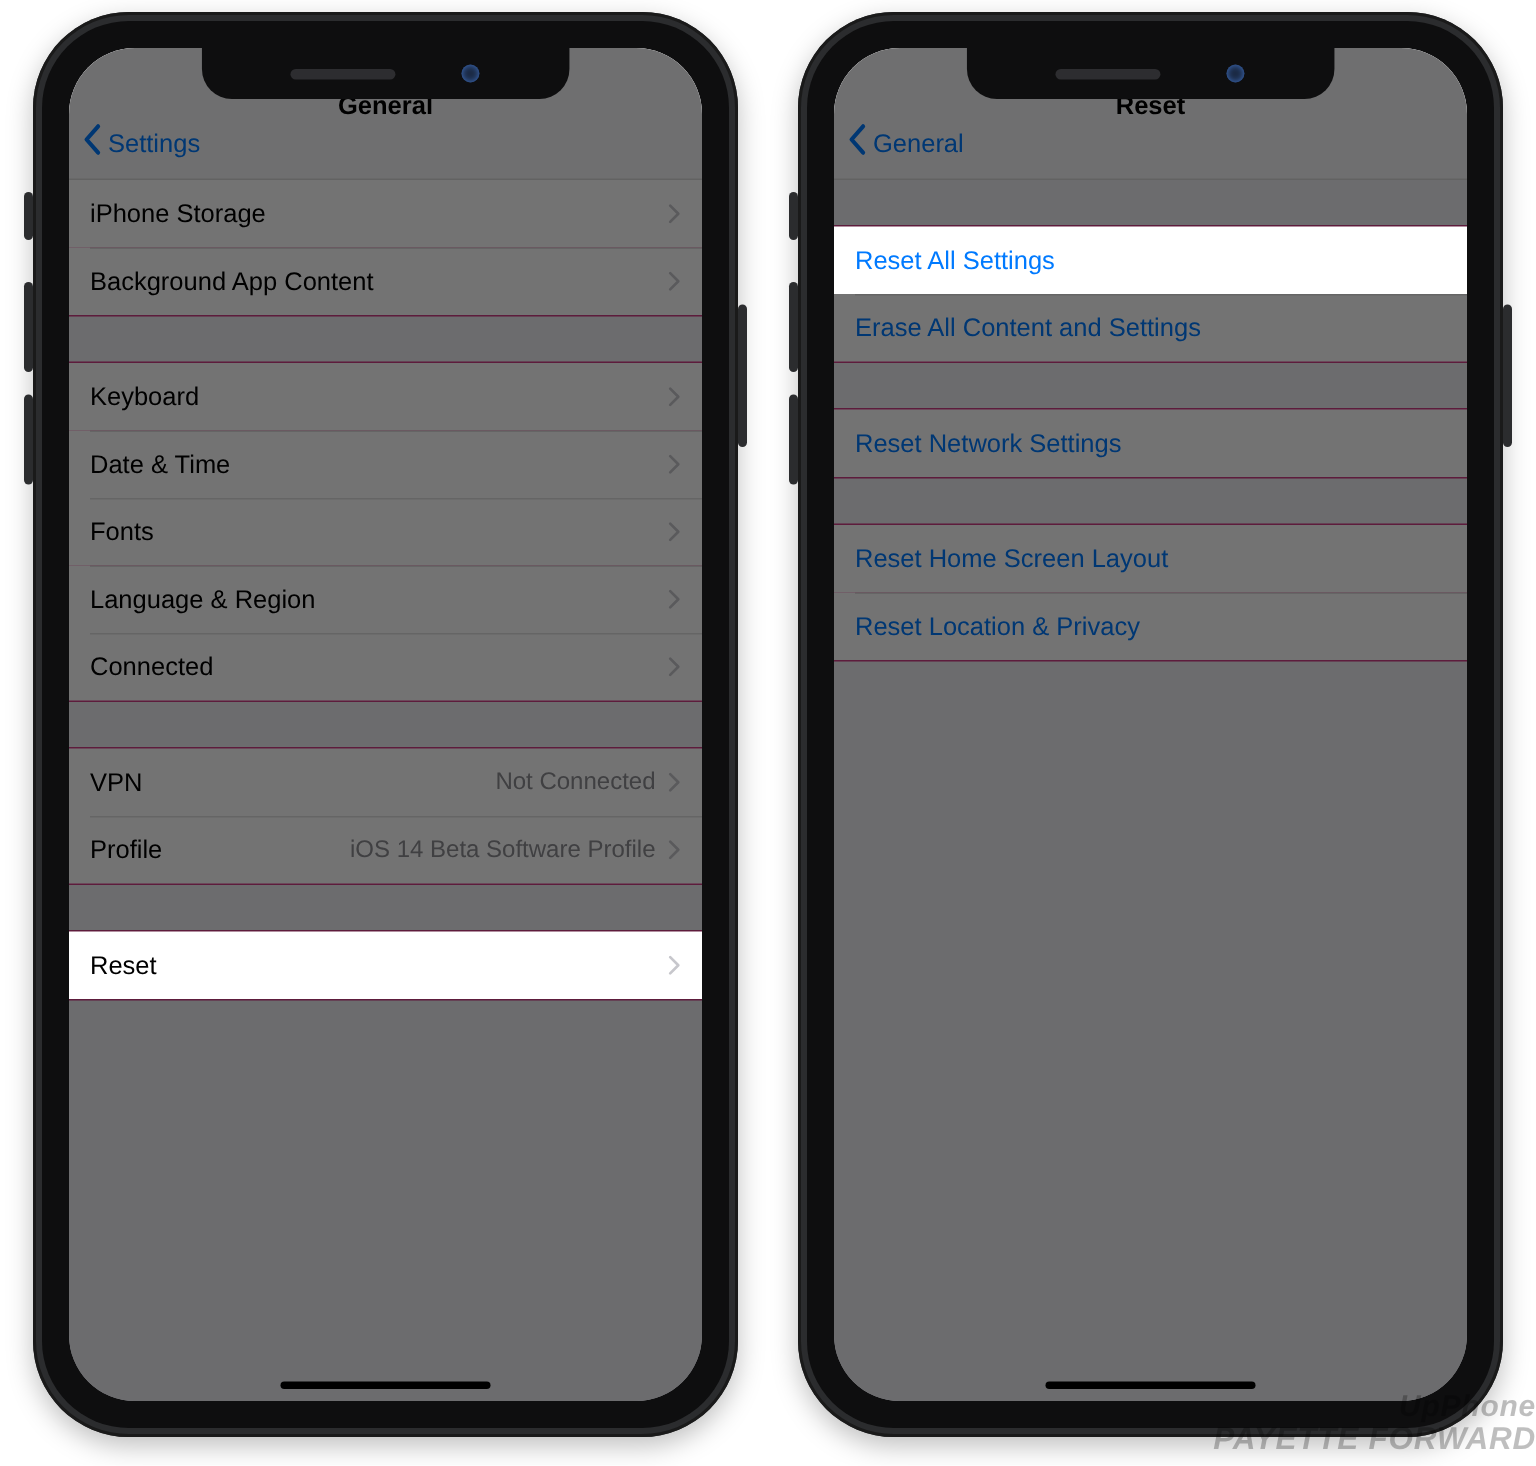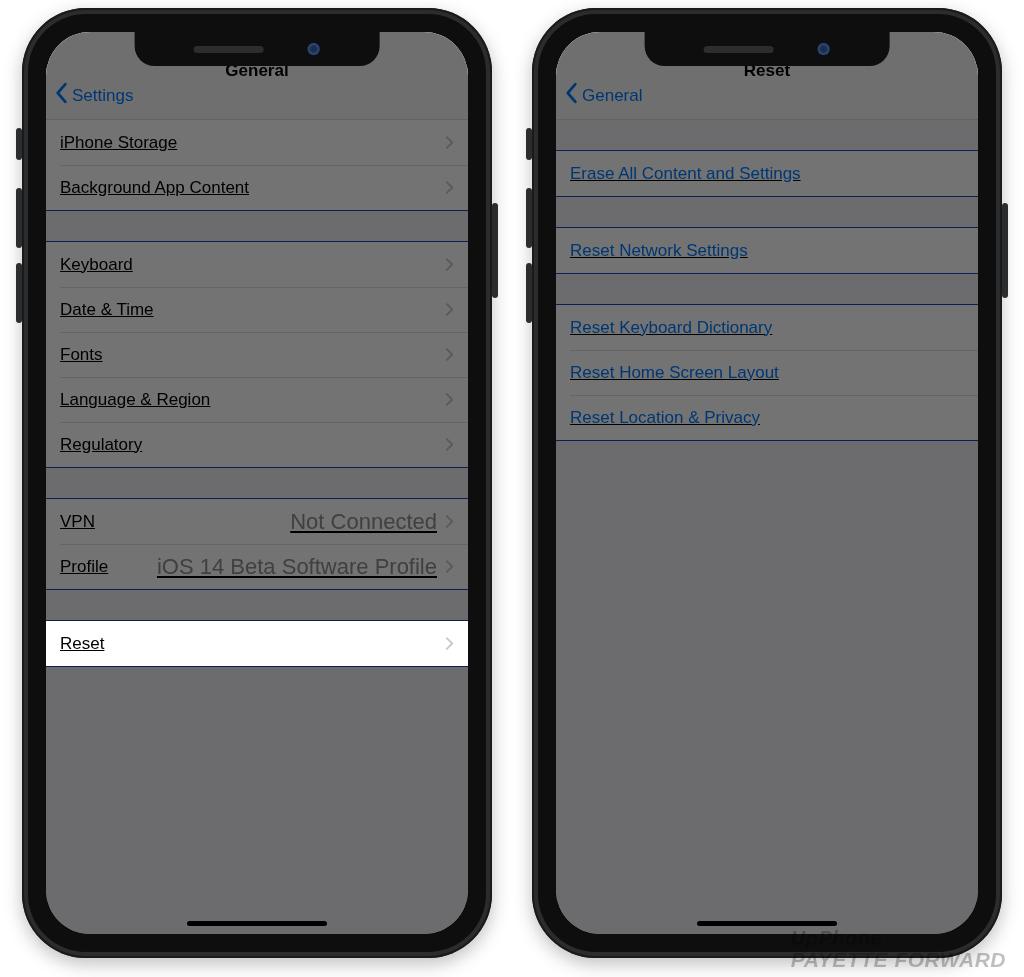"iPhone Storage" .group { background: #1d4ed8 -> #ec4899; text-decoration: underline -> none }
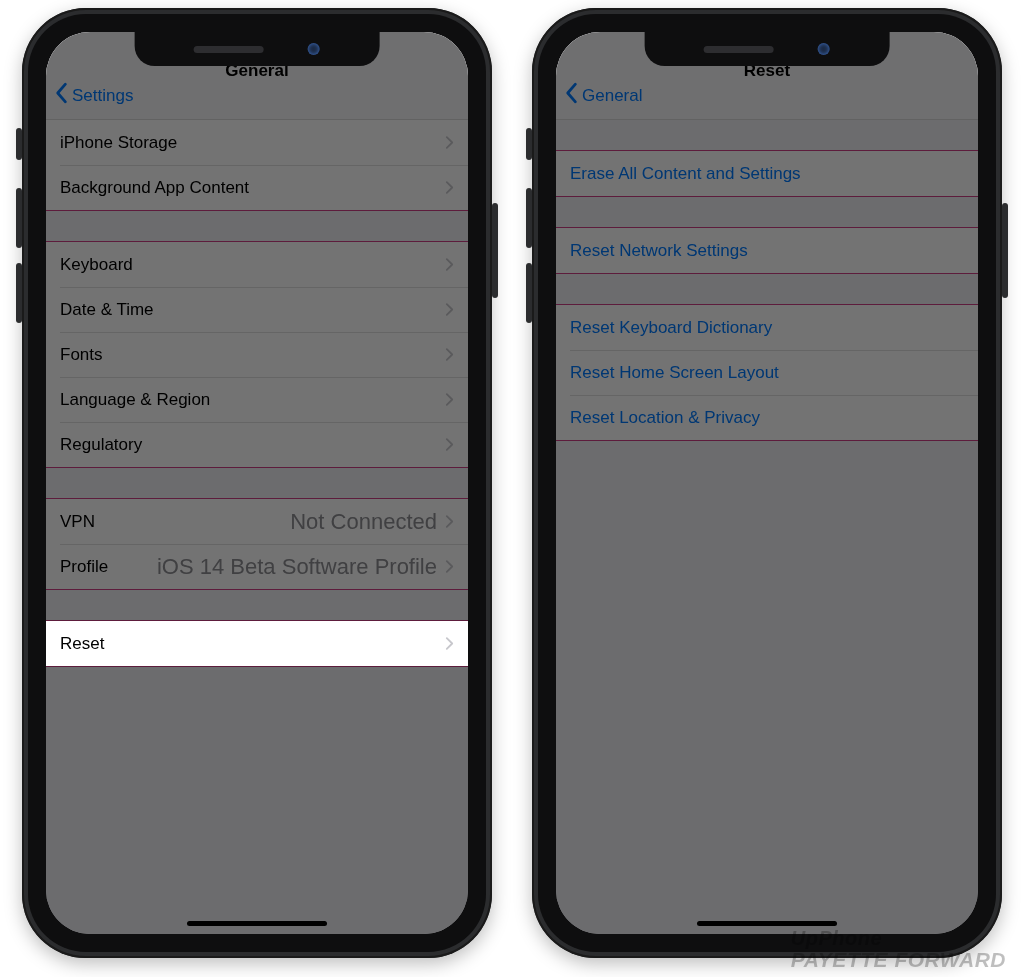"Reset All Settings" div.row { html: none -> <div> <span>Reset All Settings</span> </div> }
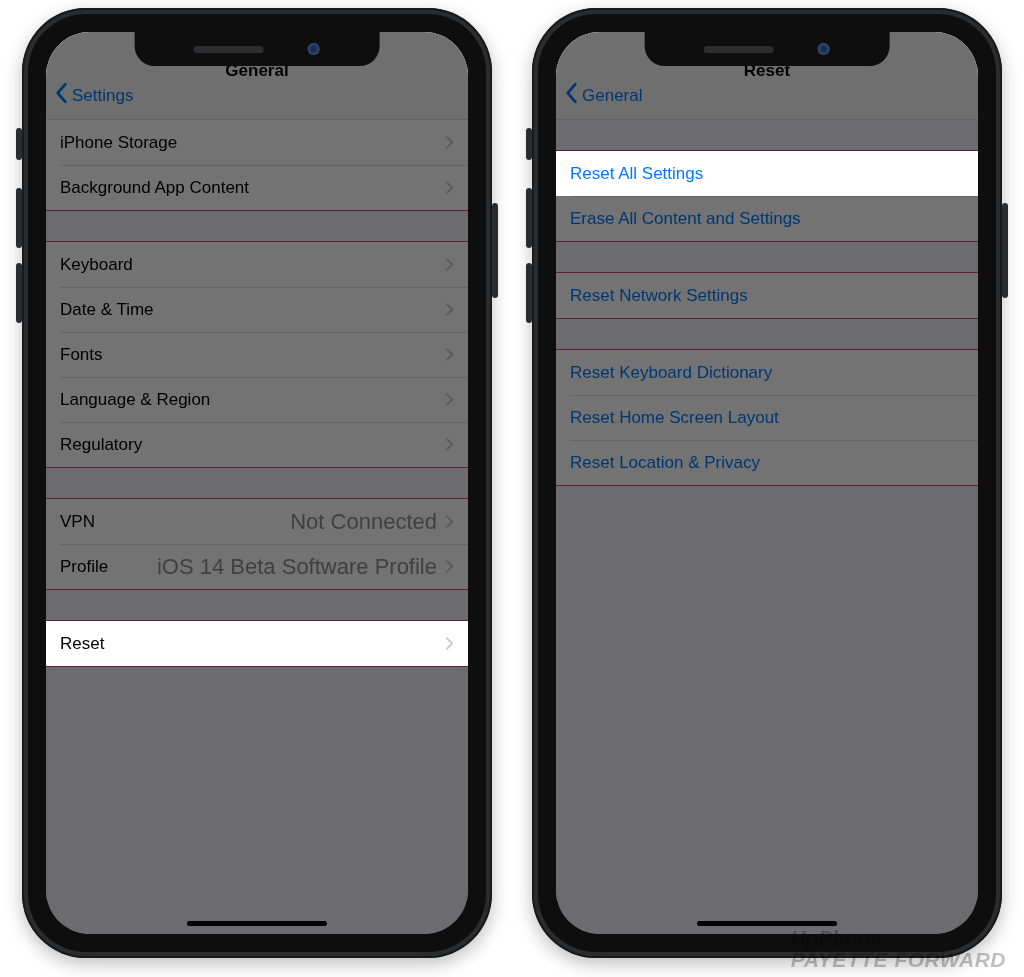"Reset Keyboard Dictionary" div.row { html: <div> <span>Reset Keyboard Dictionary</span> </div> -> none }
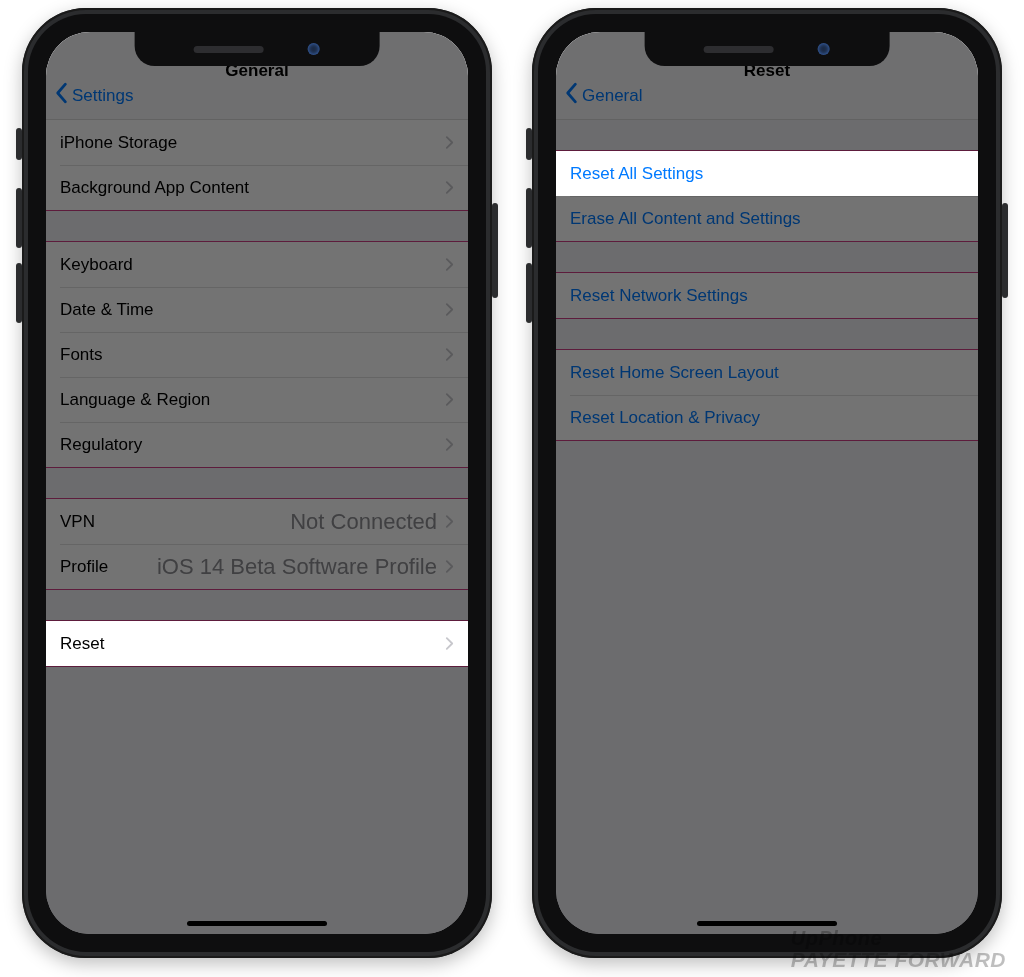"Regulatory" span.label { text: Regulatory -> Connected }
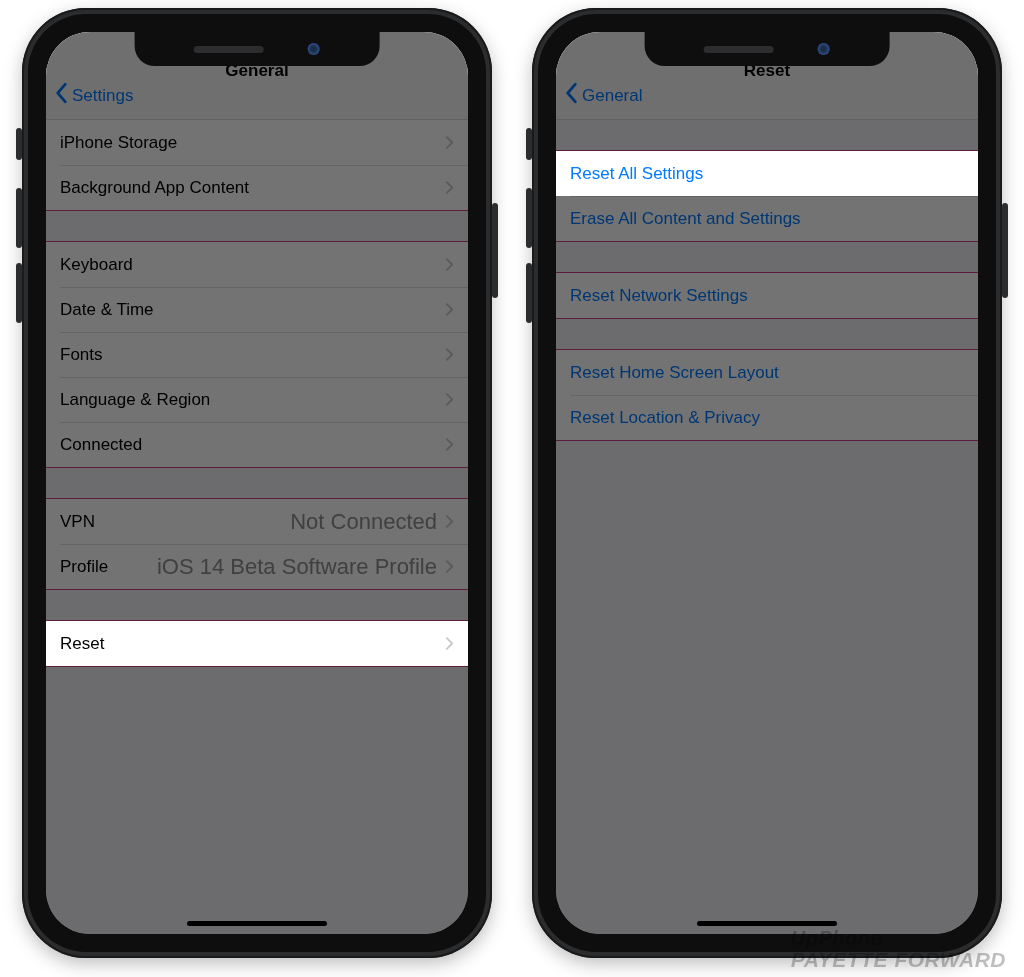"Not Connected" .row .detail { font-size: 22px -> 16px }
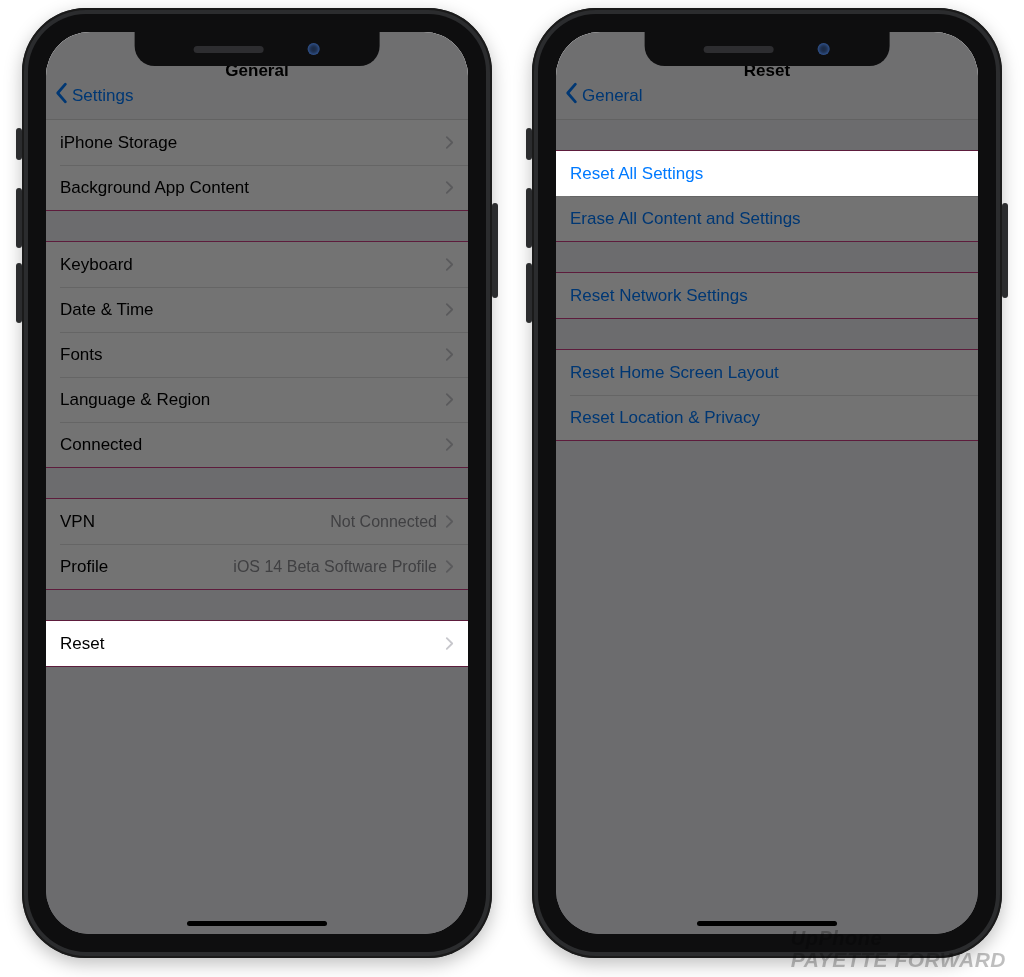"UpPhone" .watermark { right: 18px -> 0; text-align: none -> right }
